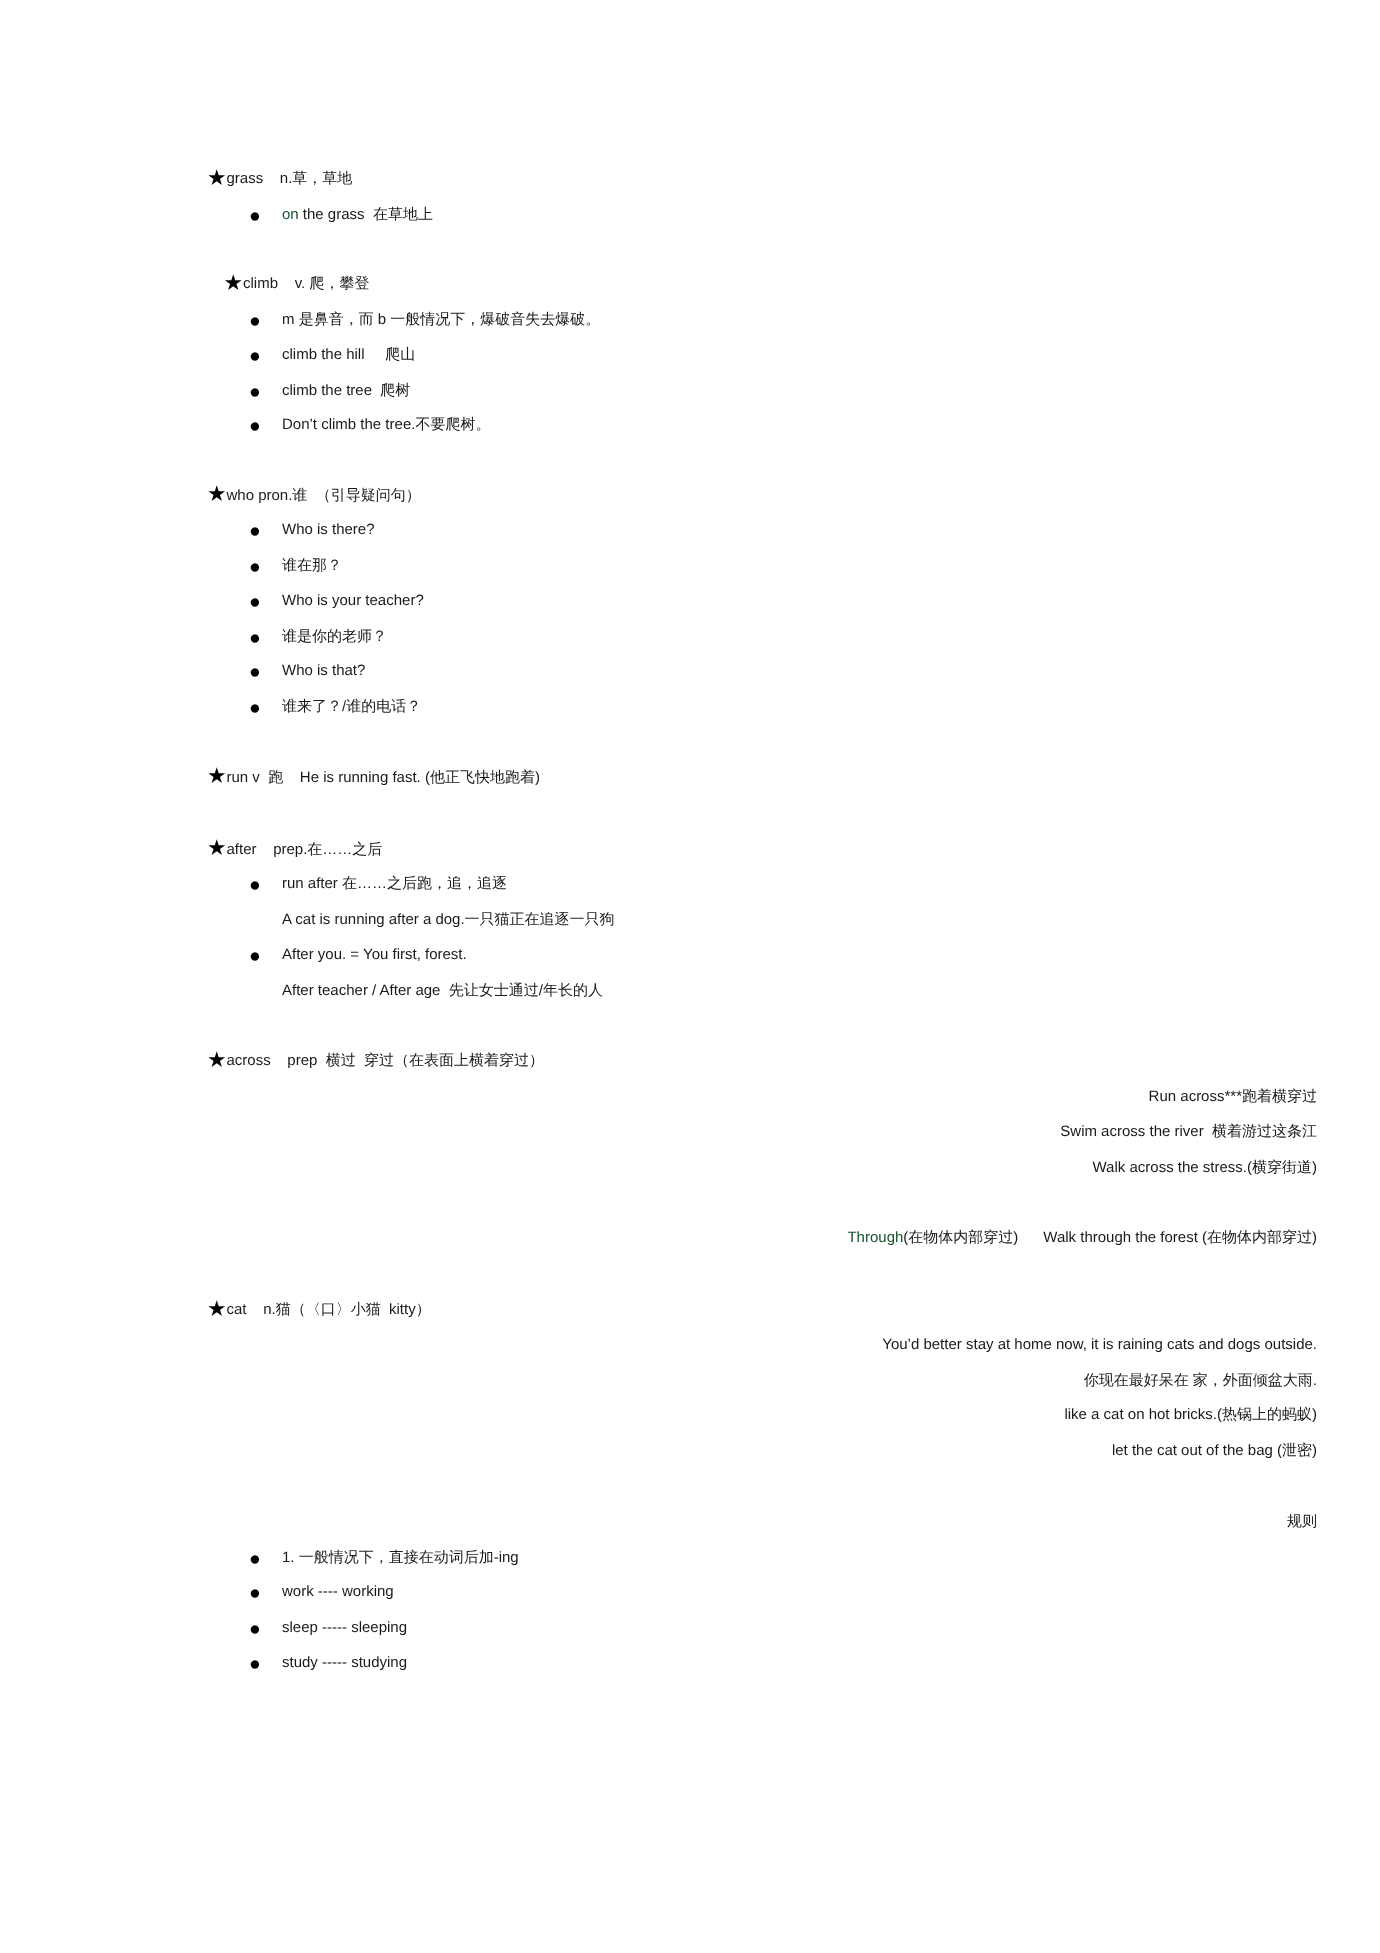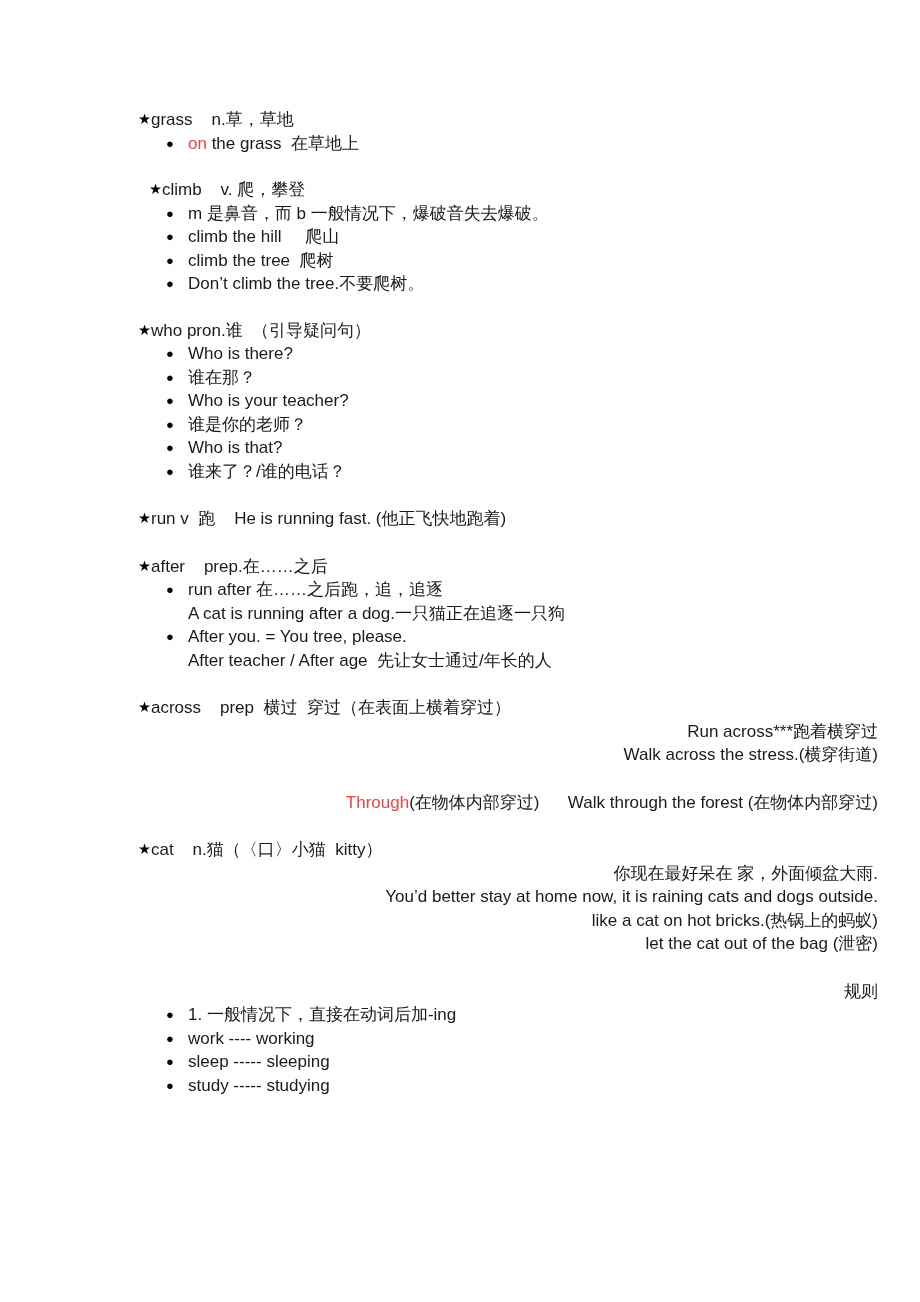"grass n.草，草地" .line { font-size: 17px -> 10px }
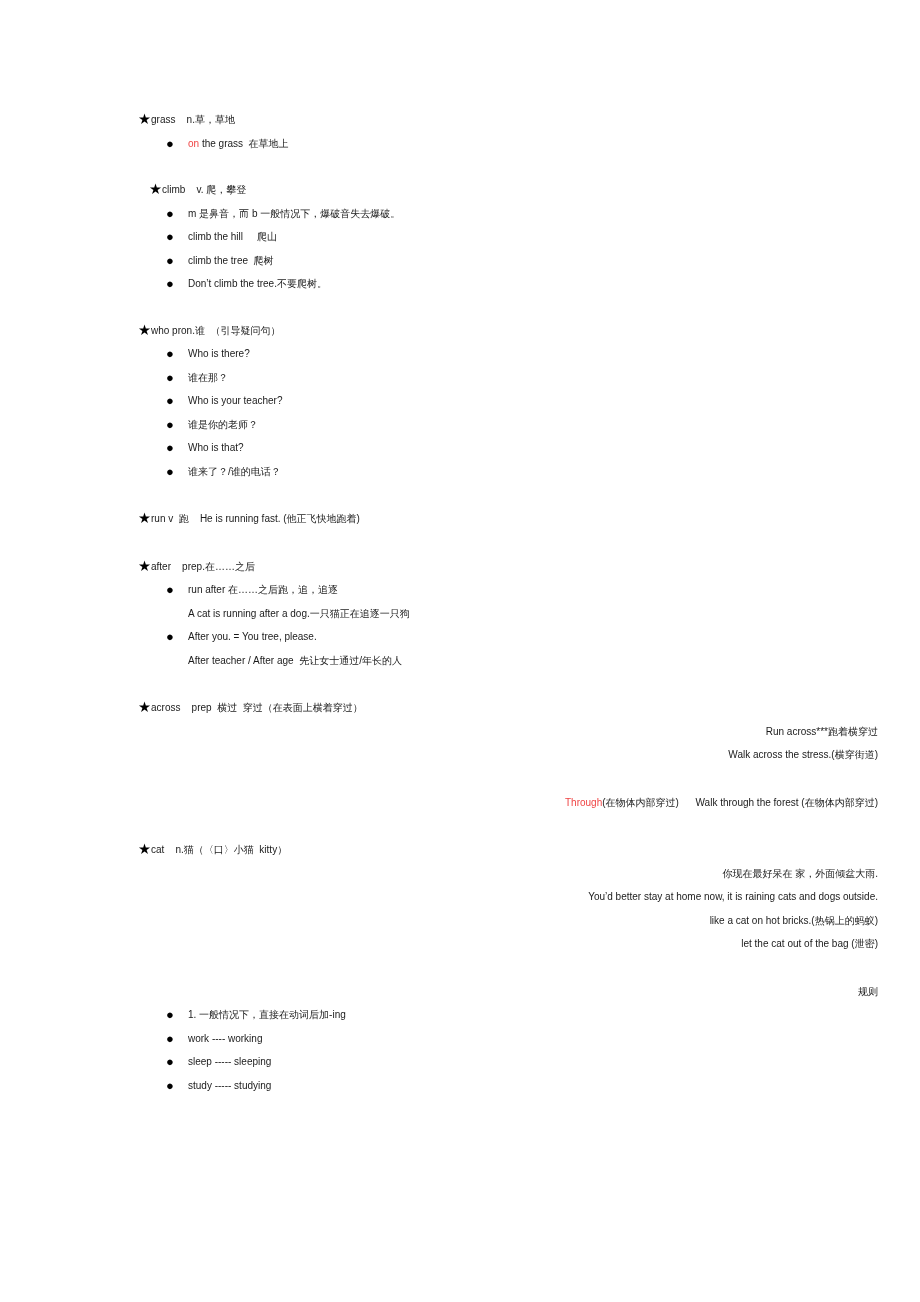"on" .red { color: #ef4444 -> #14532d }
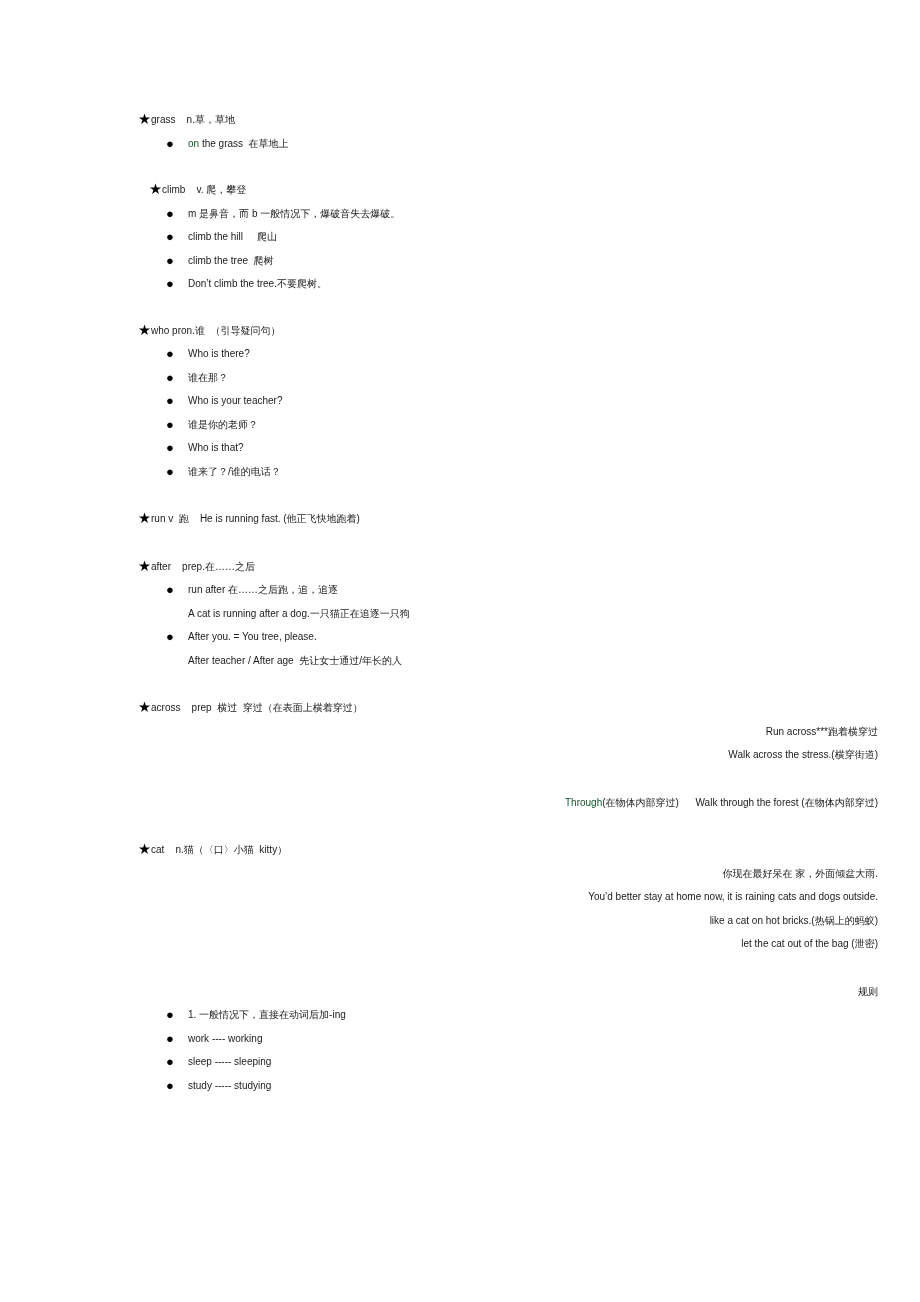"After you. = You tree," span.line { text: tree, please -> first, forest }
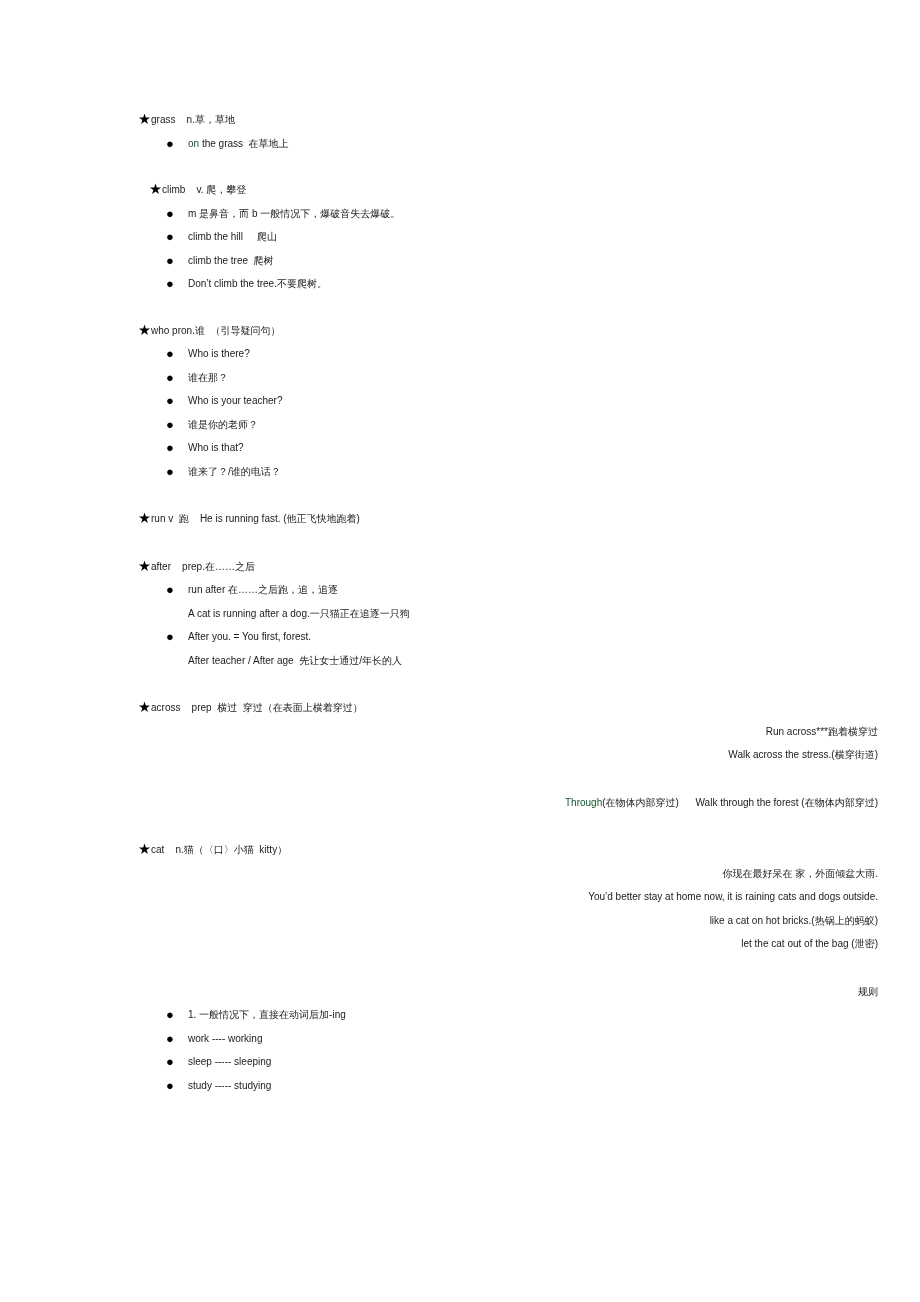"Swim across the river 横着游过这条江" div.cont-row { html: none -> <div> <span>Swim across the river 横着游过这条江</span> </div> }
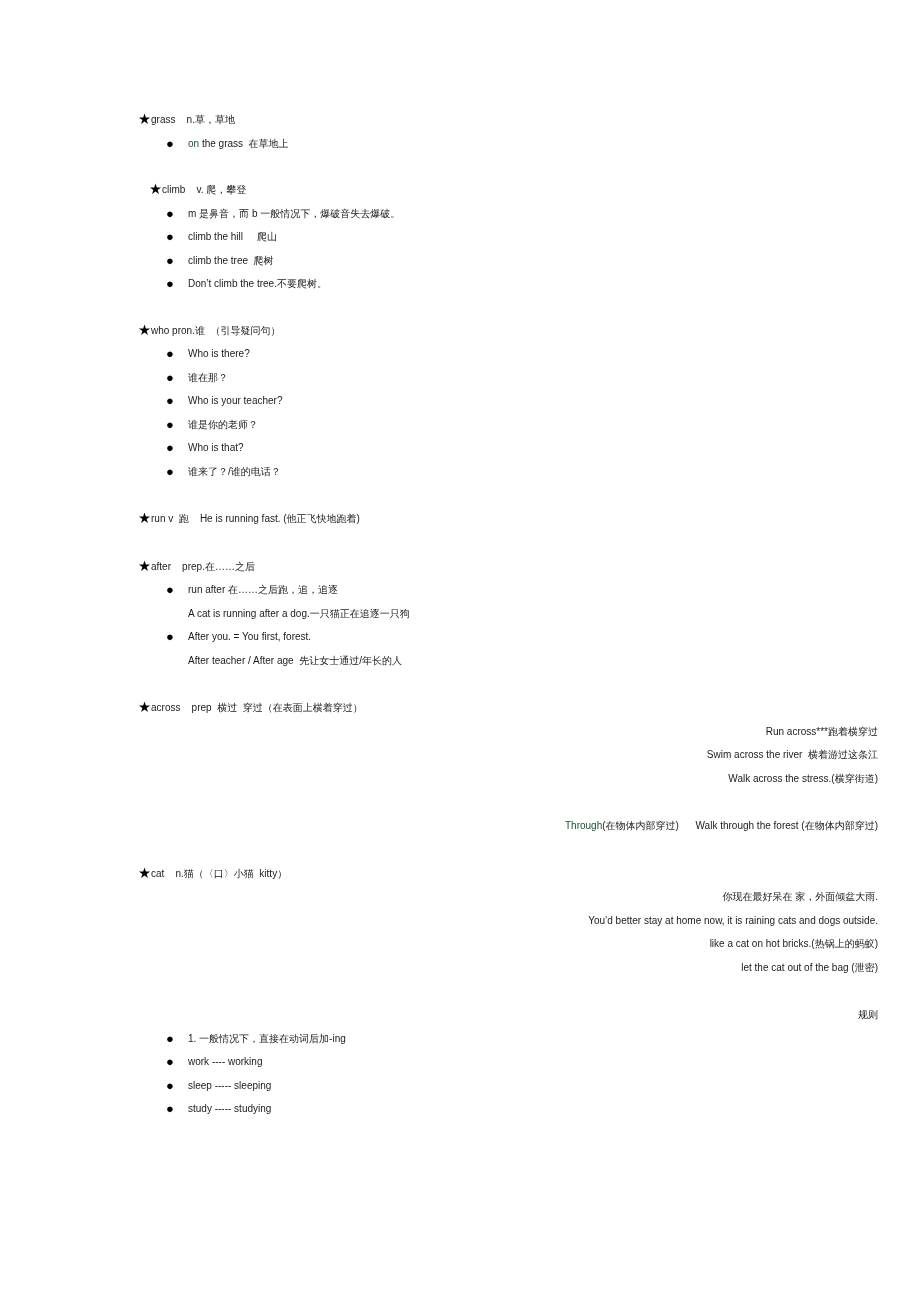"你现在最好呆在 家，外面倾盆大雨." div.cont-row { order: before "You’d better stay at home" -> after "You’d better stay at home" }
